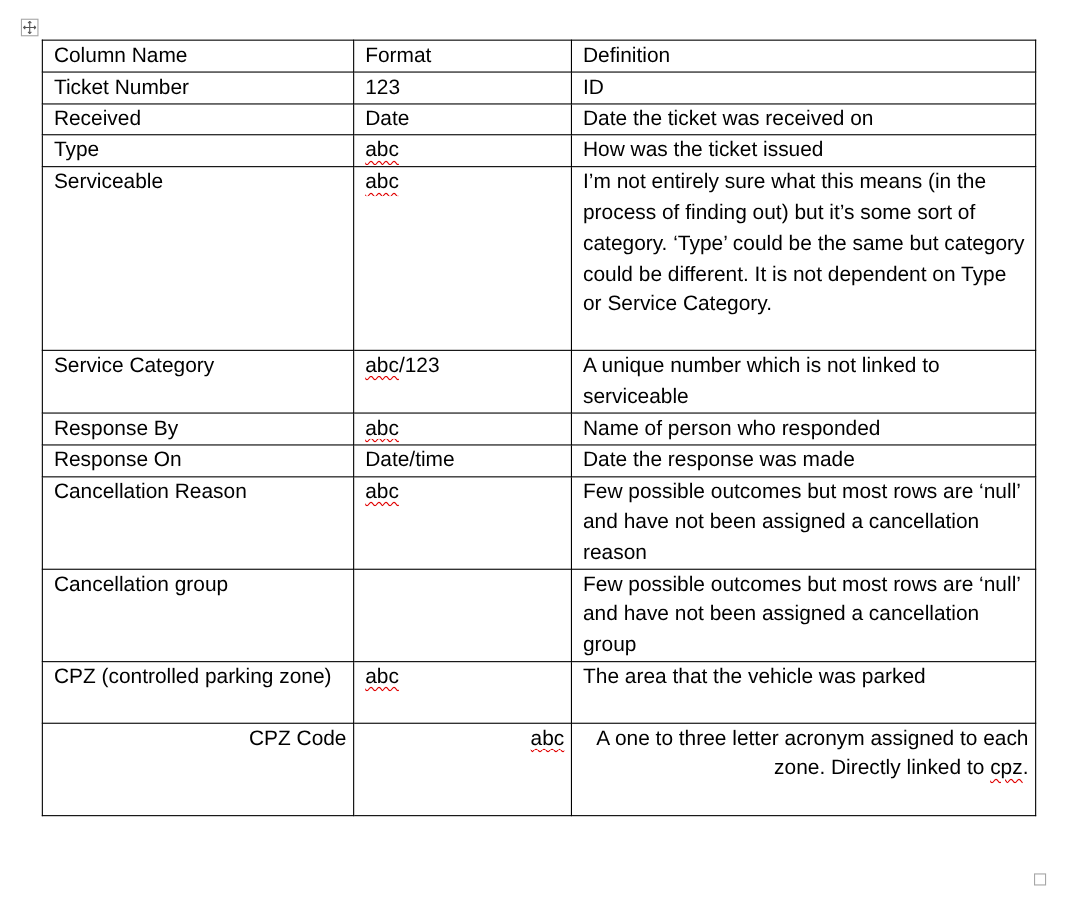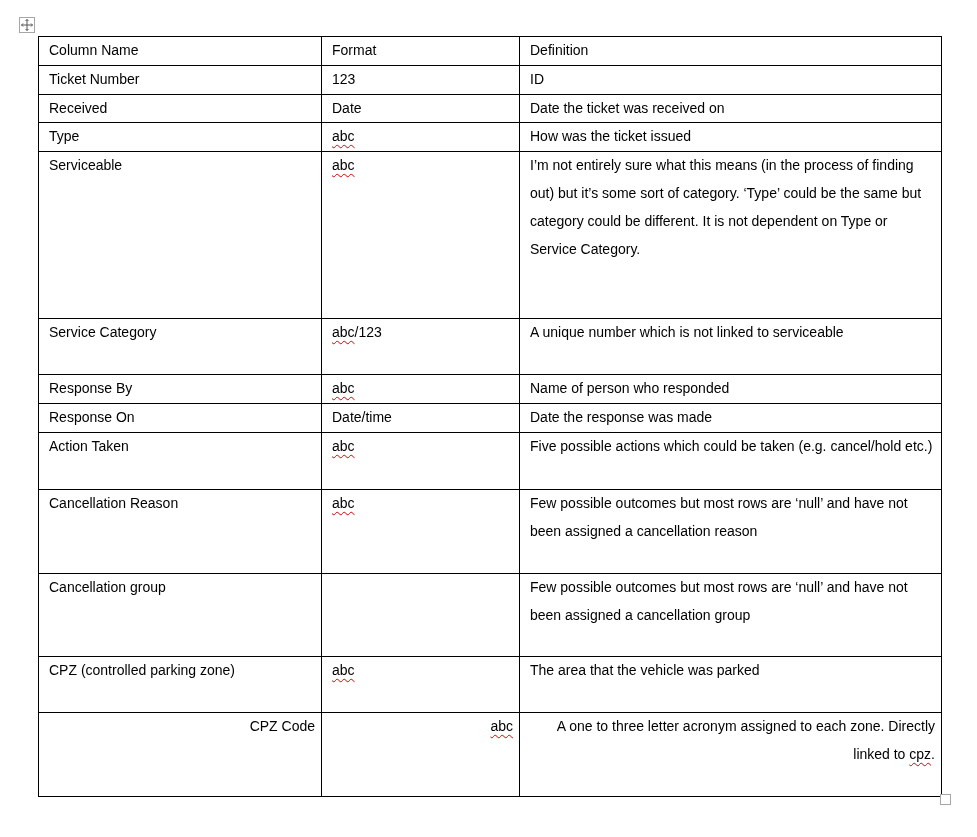"Column Name" td { font-size: 14px -> 19px }
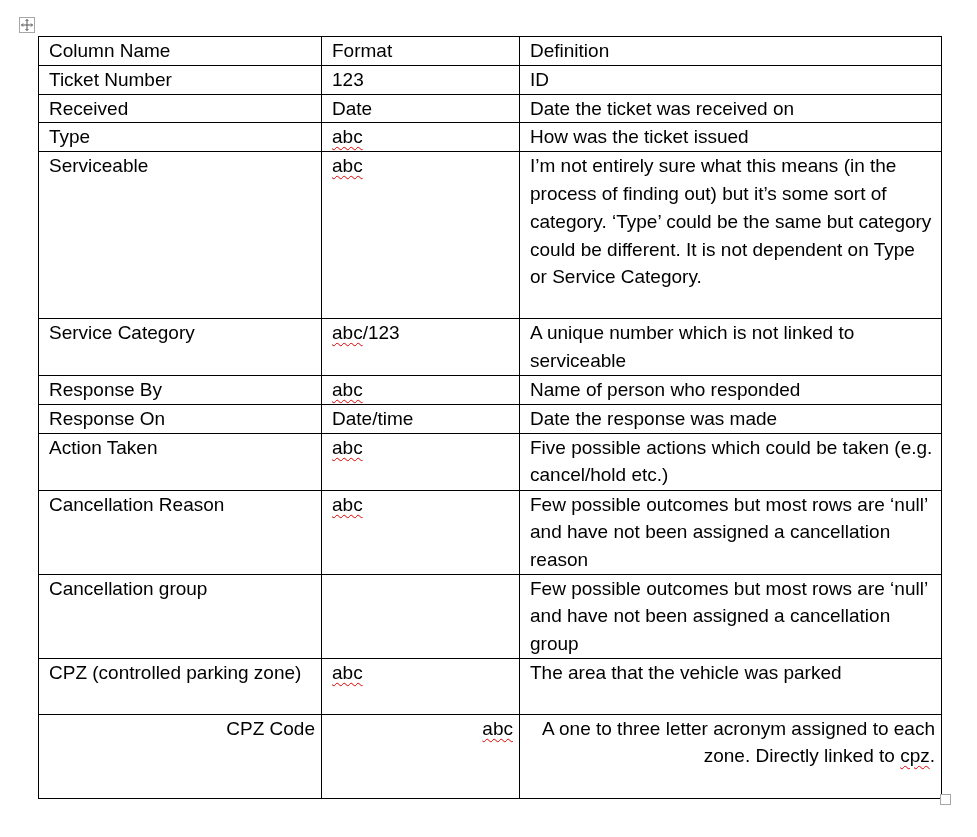"Action Taken" tr { html: <tr> <td>Action Taken</td> <td><span>abc</span></td> <td>Five possible actions which could be taken (e.g. cancel/hold etc.)</td> </tr> -> none }
